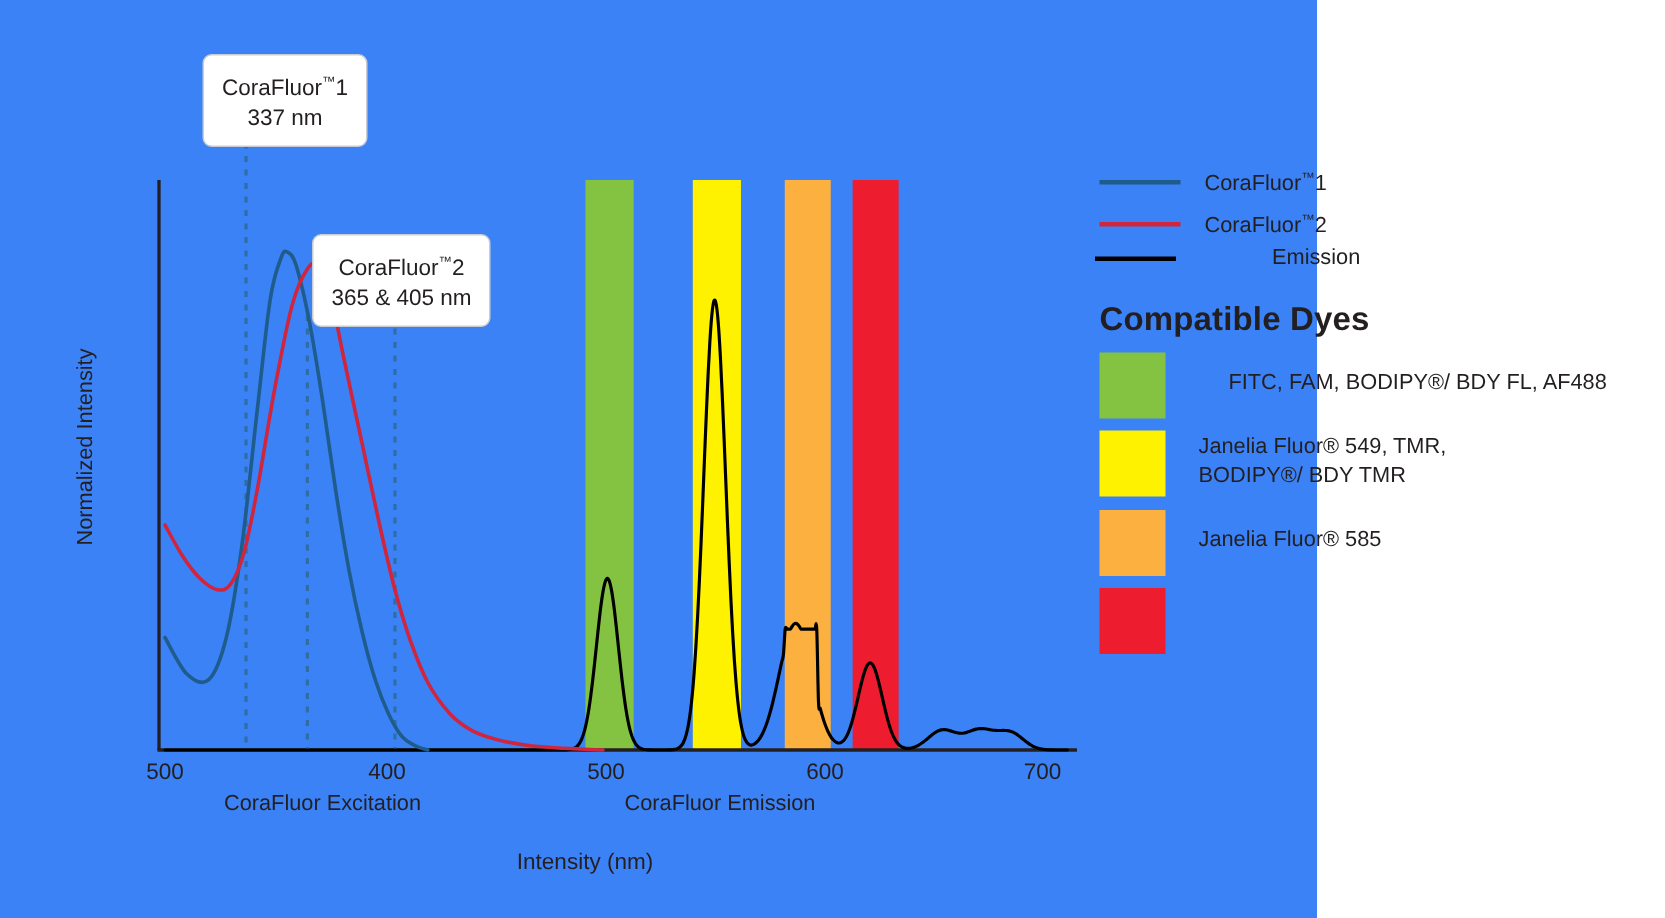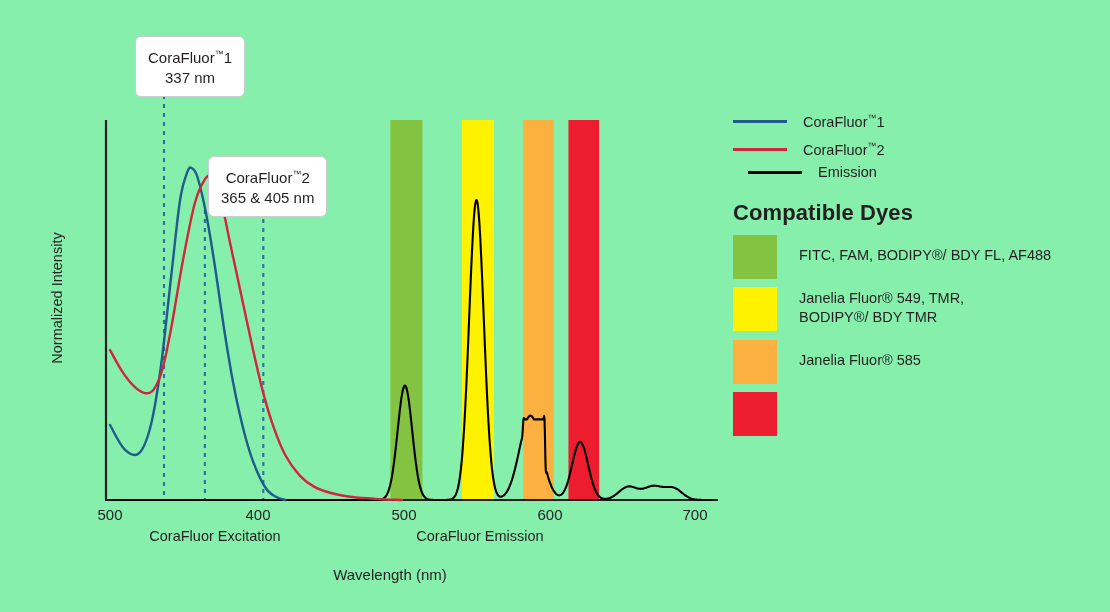"CoraFluor™1" #page { background: #86efac -> #3b82f6; width: 1110px -> 878px }
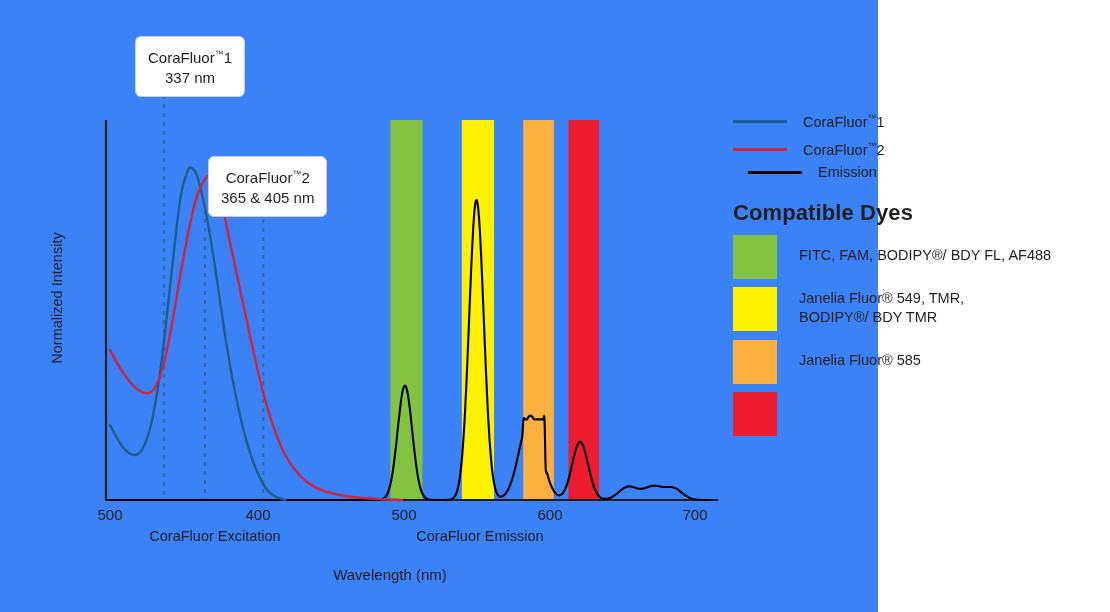"Emission" div.legend-row { gap: none -> 48px; left: 18px -> 0 }
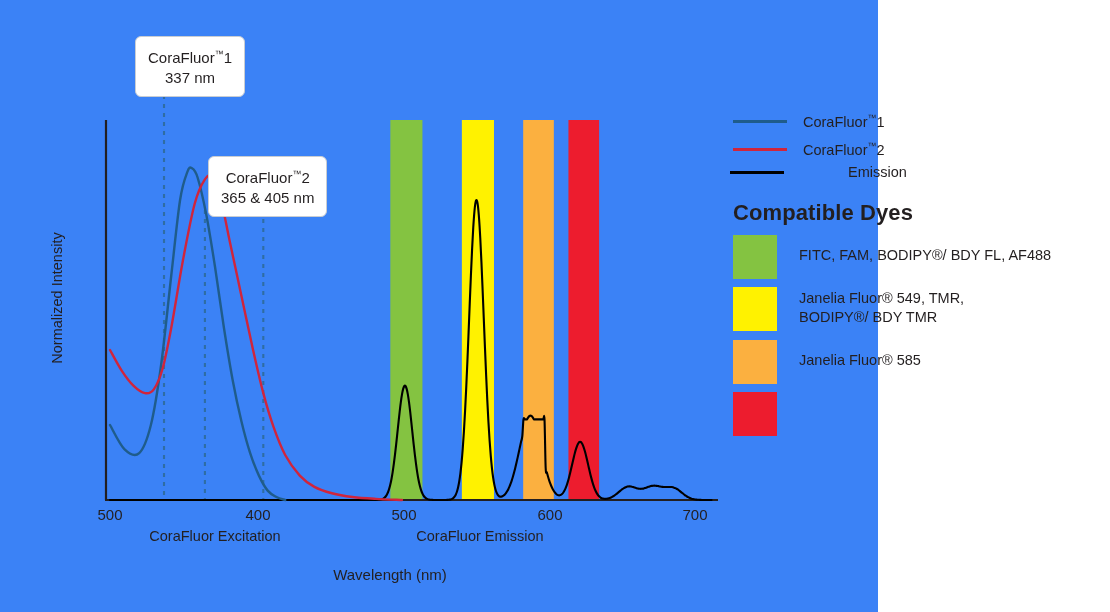"FITC, FAM, BODIPY®/ BDY FL," div.dye-row { gap: none -> 20px }
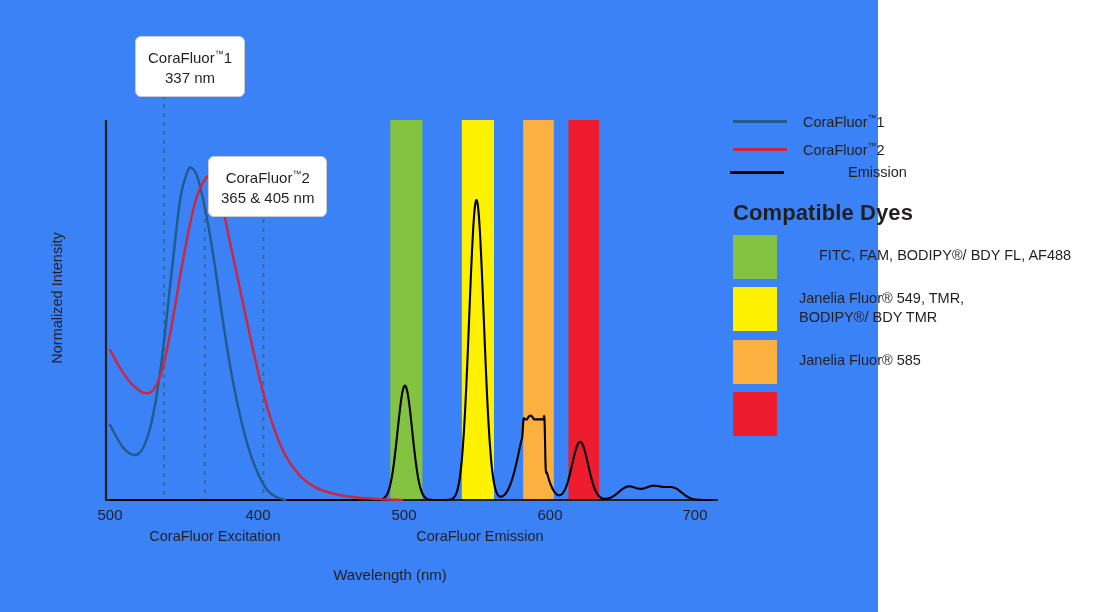"Wavelength (nm)" div { text: Wavelength -> Intensity }
